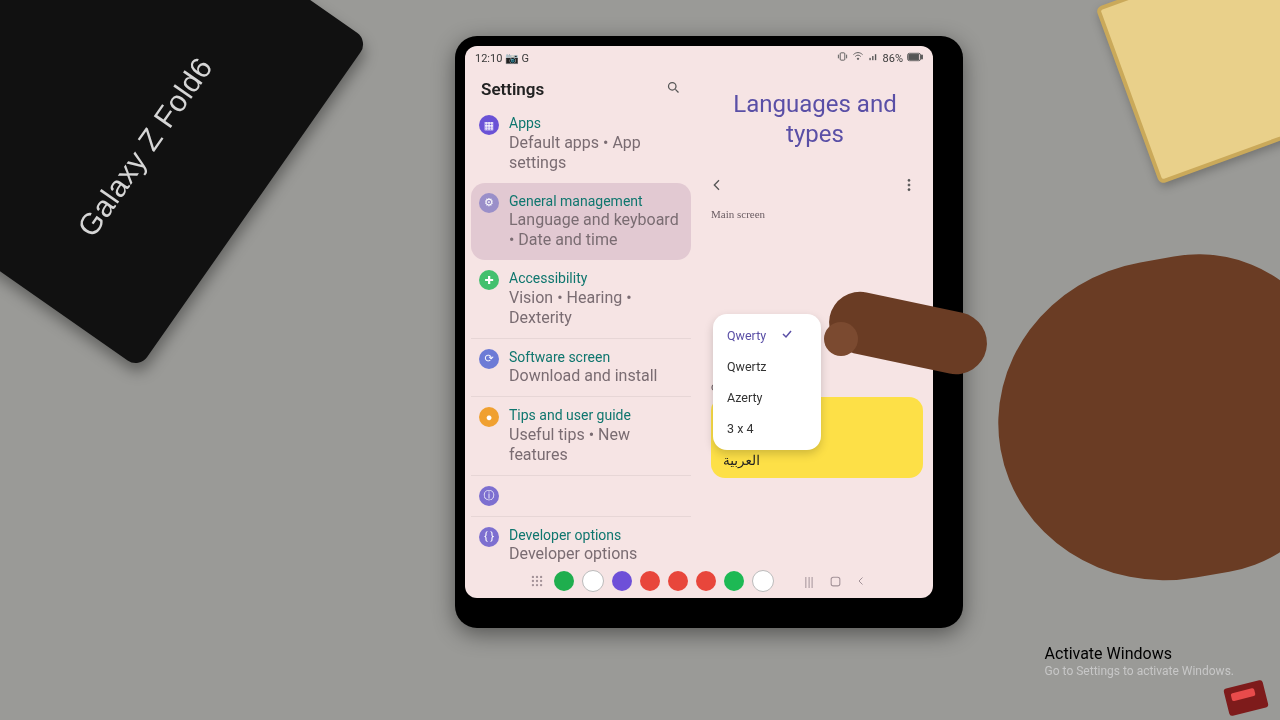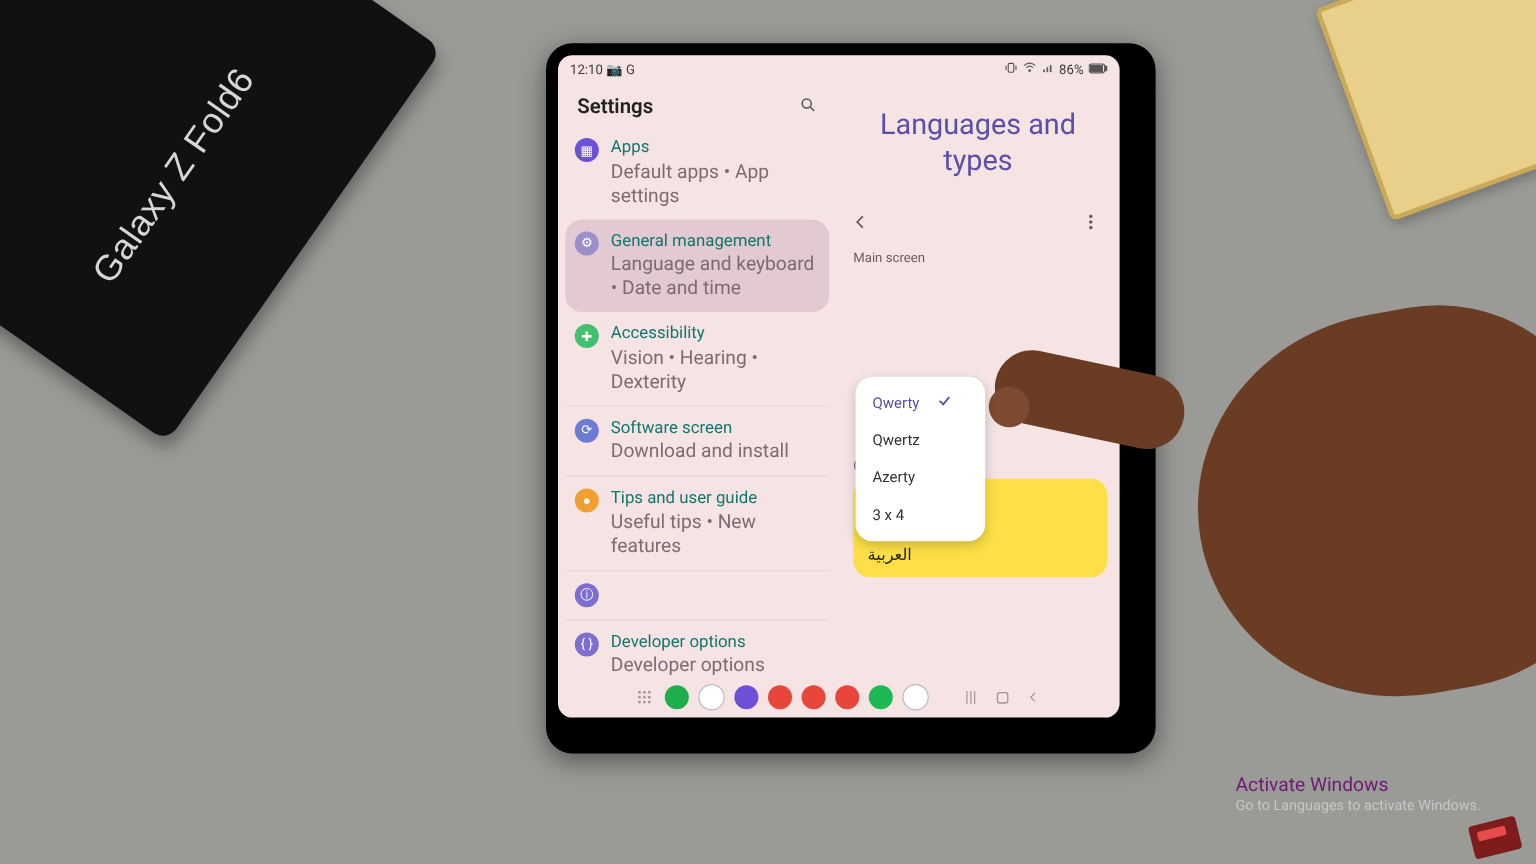"Main screen" .section-label { font-family: none -> Liberation Serif, serif }
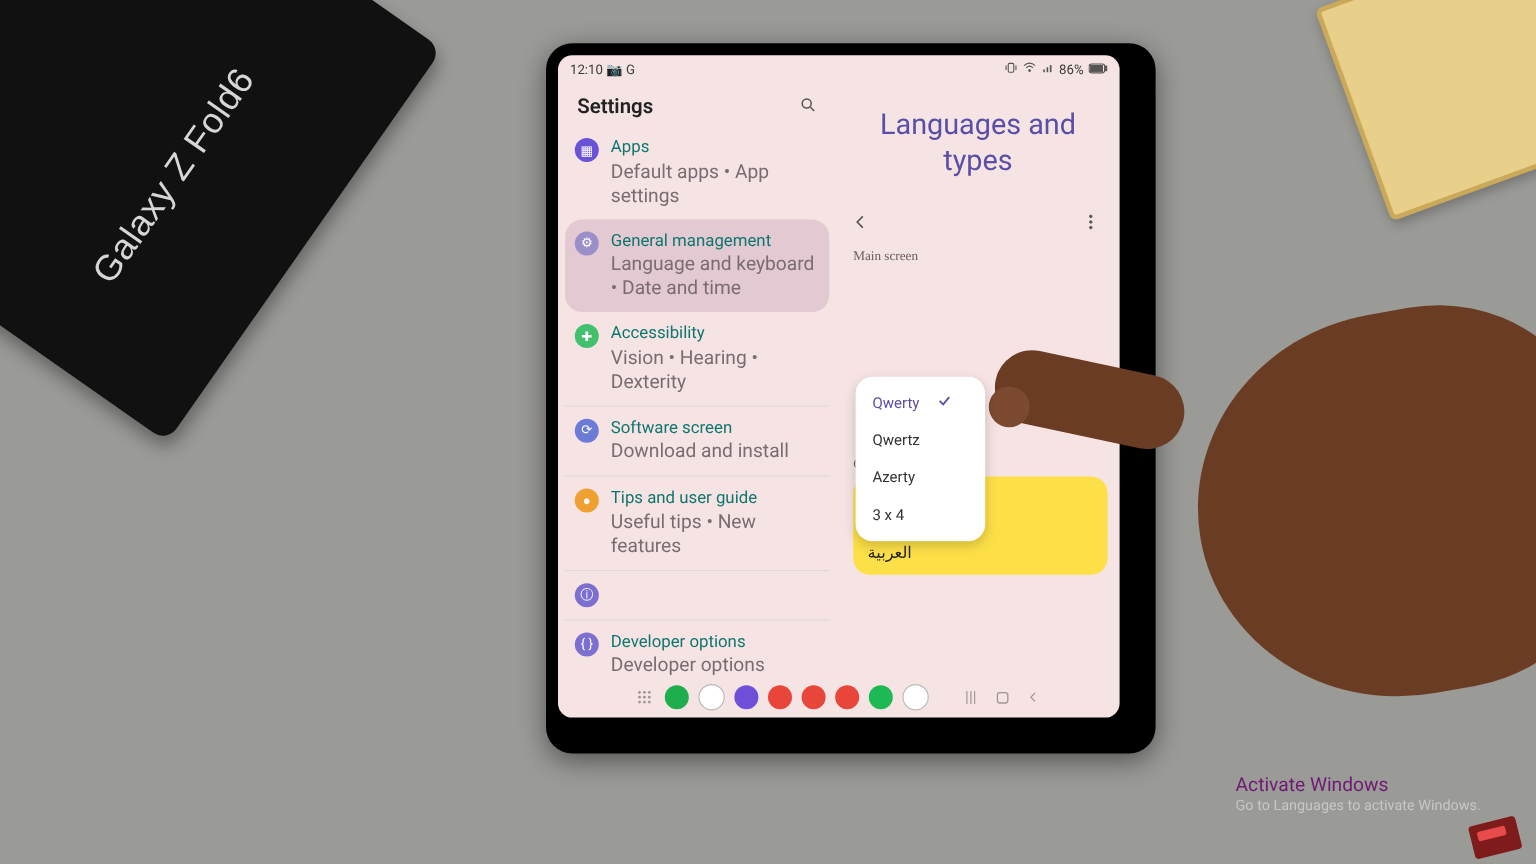"Activate Windows" .wm .t { color: #701a75 -> #000000 }
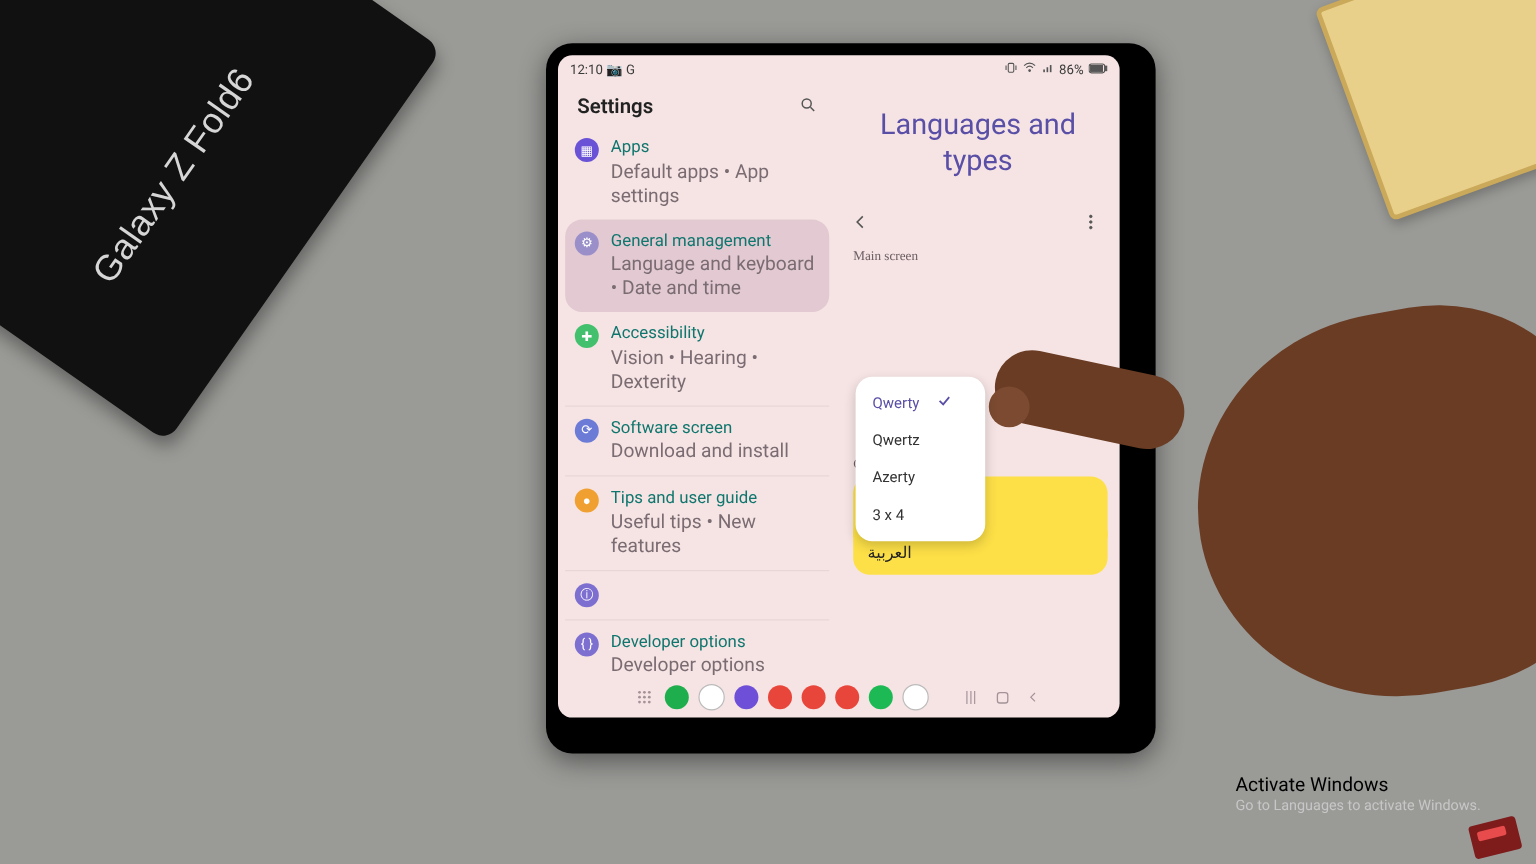"Go to Languages to activate" div.s { text: Languages -> Settings }
